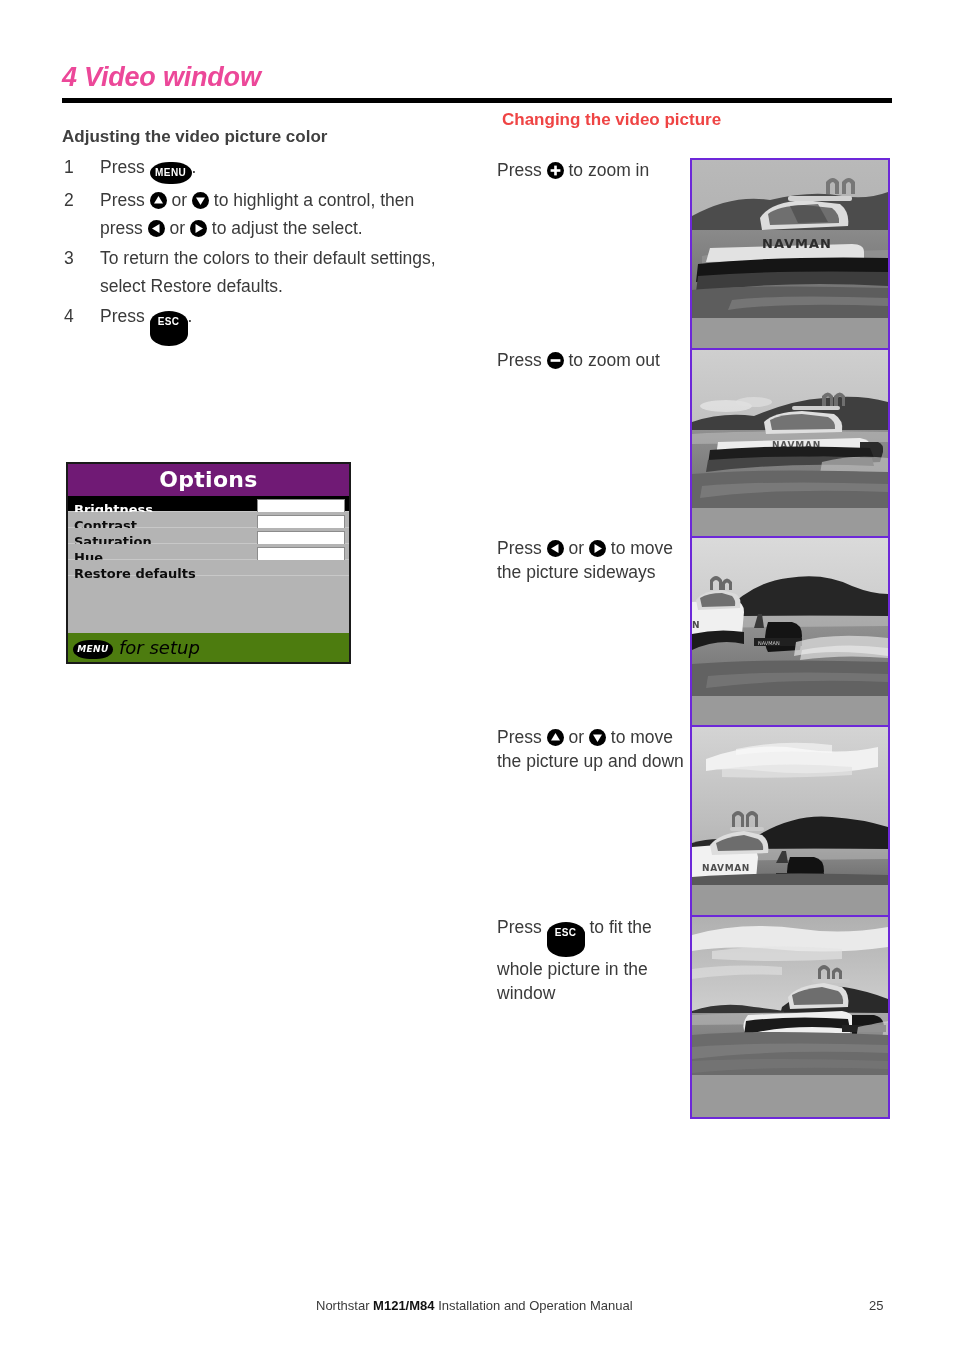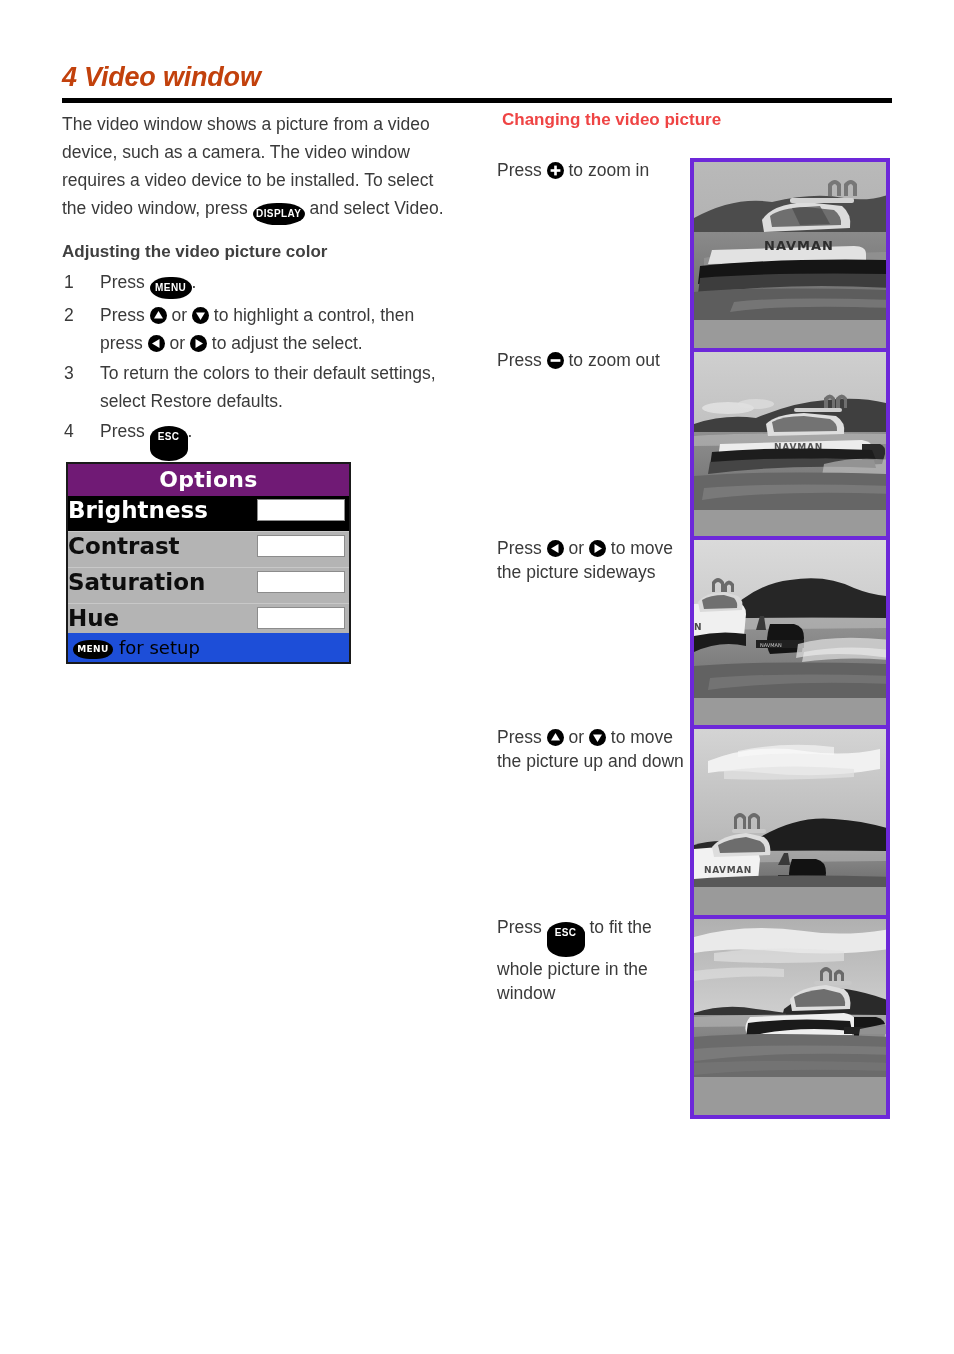"4 Video window" .chapter-title { color: #c2410c -> #ec4899 }
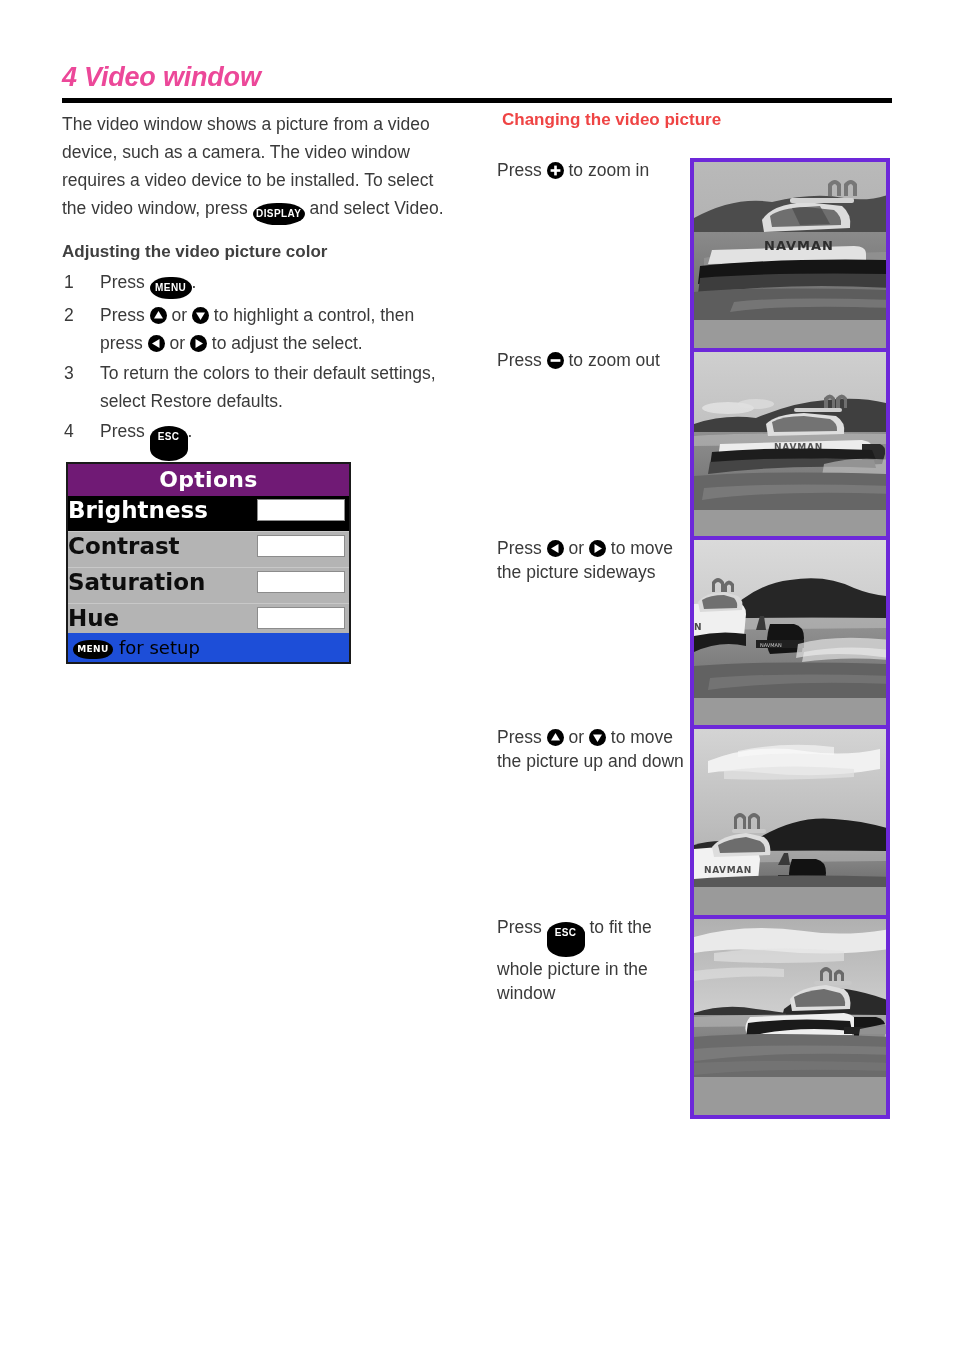"The video window shows a" div.intro { html: <div> <span>The video window shows a picture from a video device, such as a camera. The video window requires a video device to be installed. To select the video window, press</span> <span>DISPLAY</span> <span>and select Video.</span> </div> -> none }
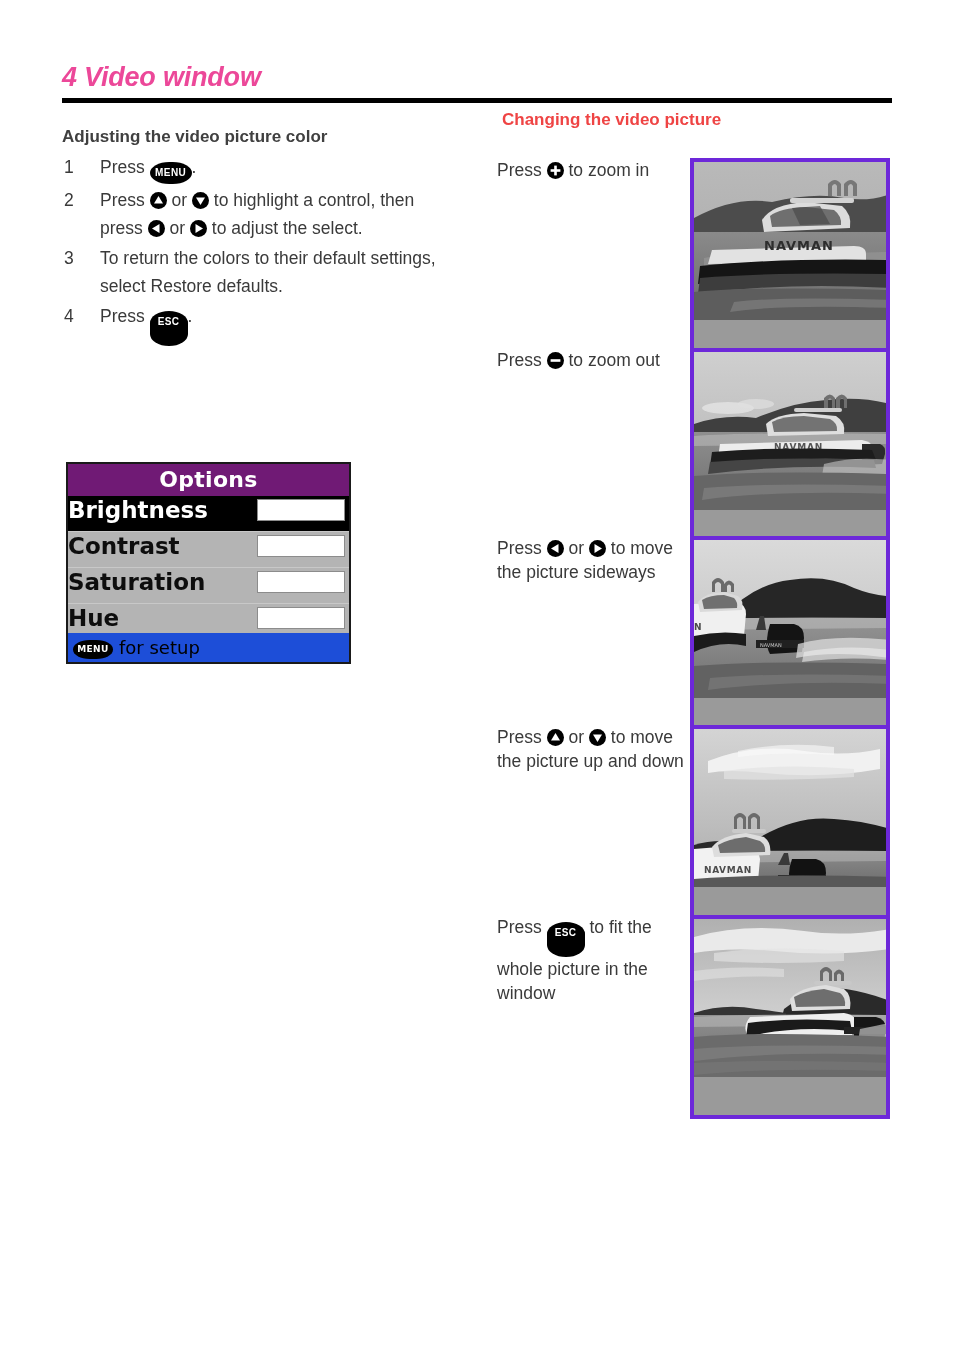"NAVMAN" .photo { border: 4px solid #6d28d9 -> 2px solid #6d28d9 }
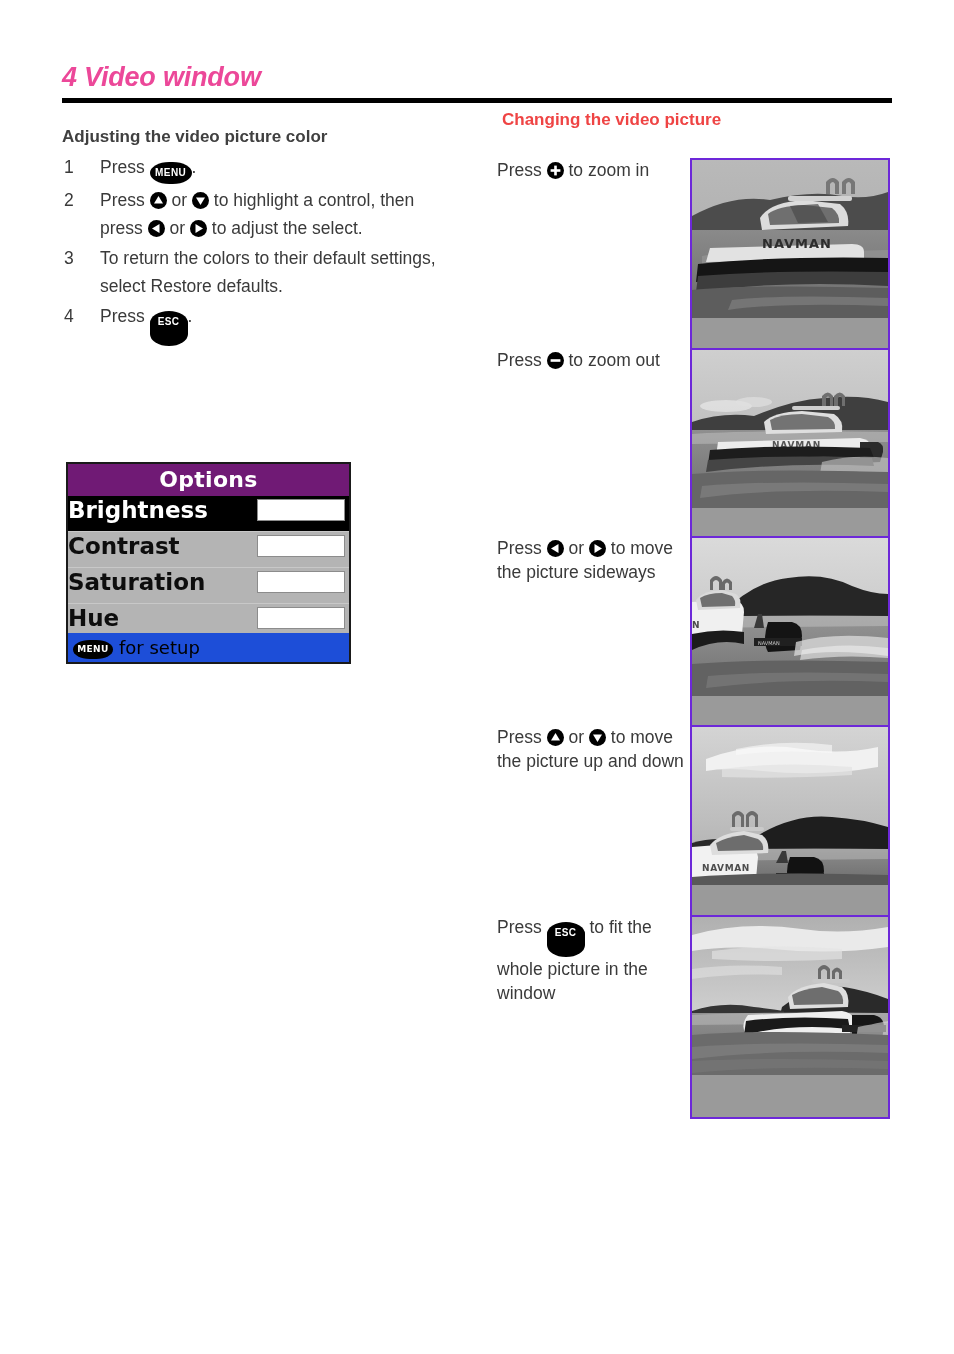"Brightness" .opt-row { font-size: 23px -> 13px; height: 36px -> 16px; padding-left: none -> 6px }
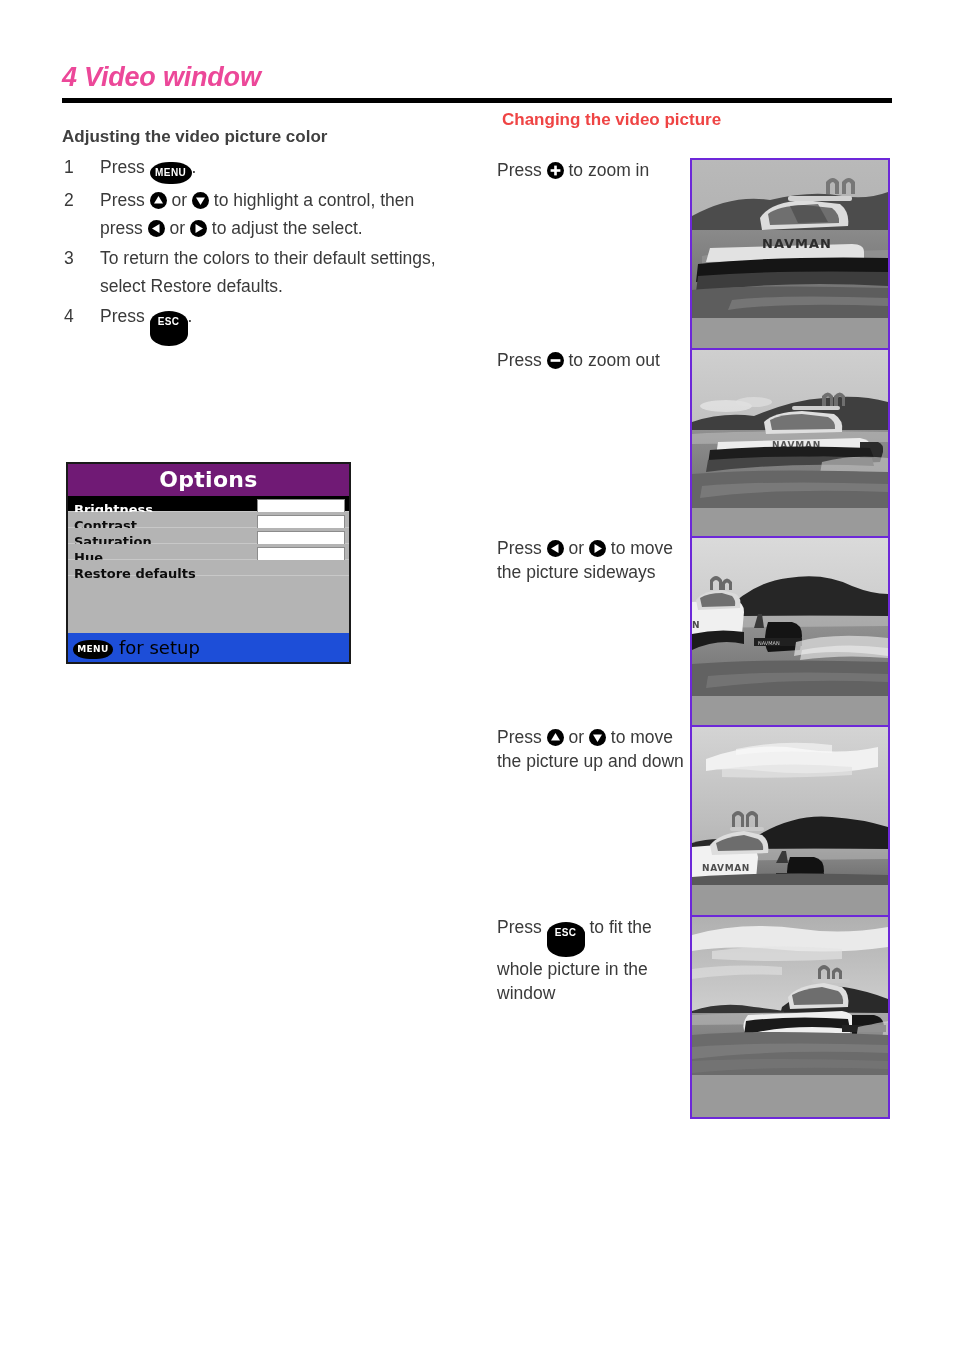"MENU for setup" .opt-footer { background: #1d4ed8 -> #4d7c0f; font-style: none -> italic }
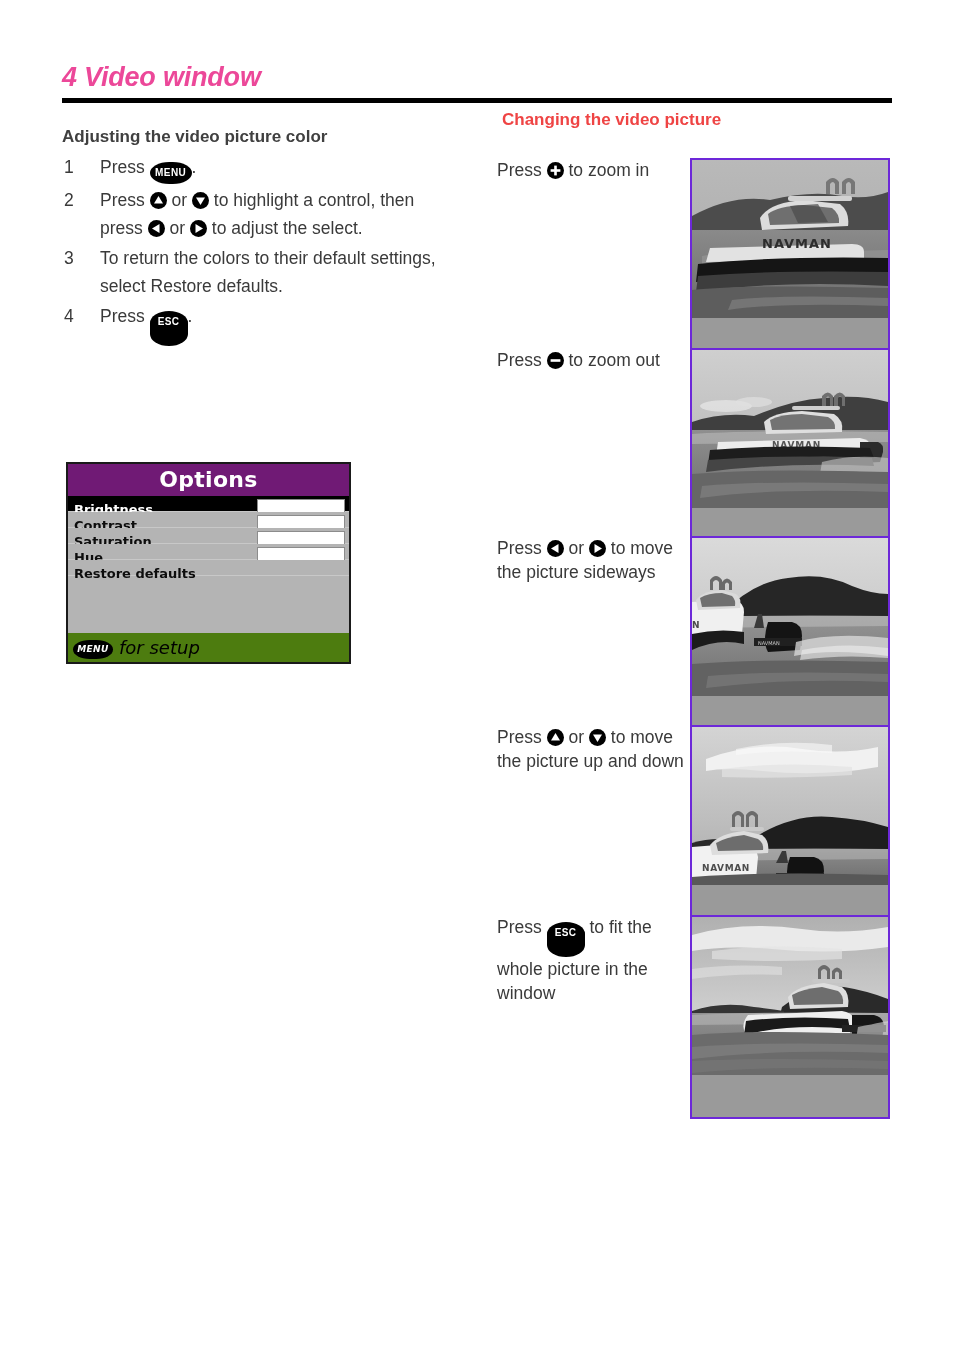"Northstar M121/M84 Installation and" div.page-footer { html: none -> <div> <div> <span>Northstar</span> <b>M121/M84</b> <span>Installation and Operation Manual</span> </div> <div>25</div> </div> }
